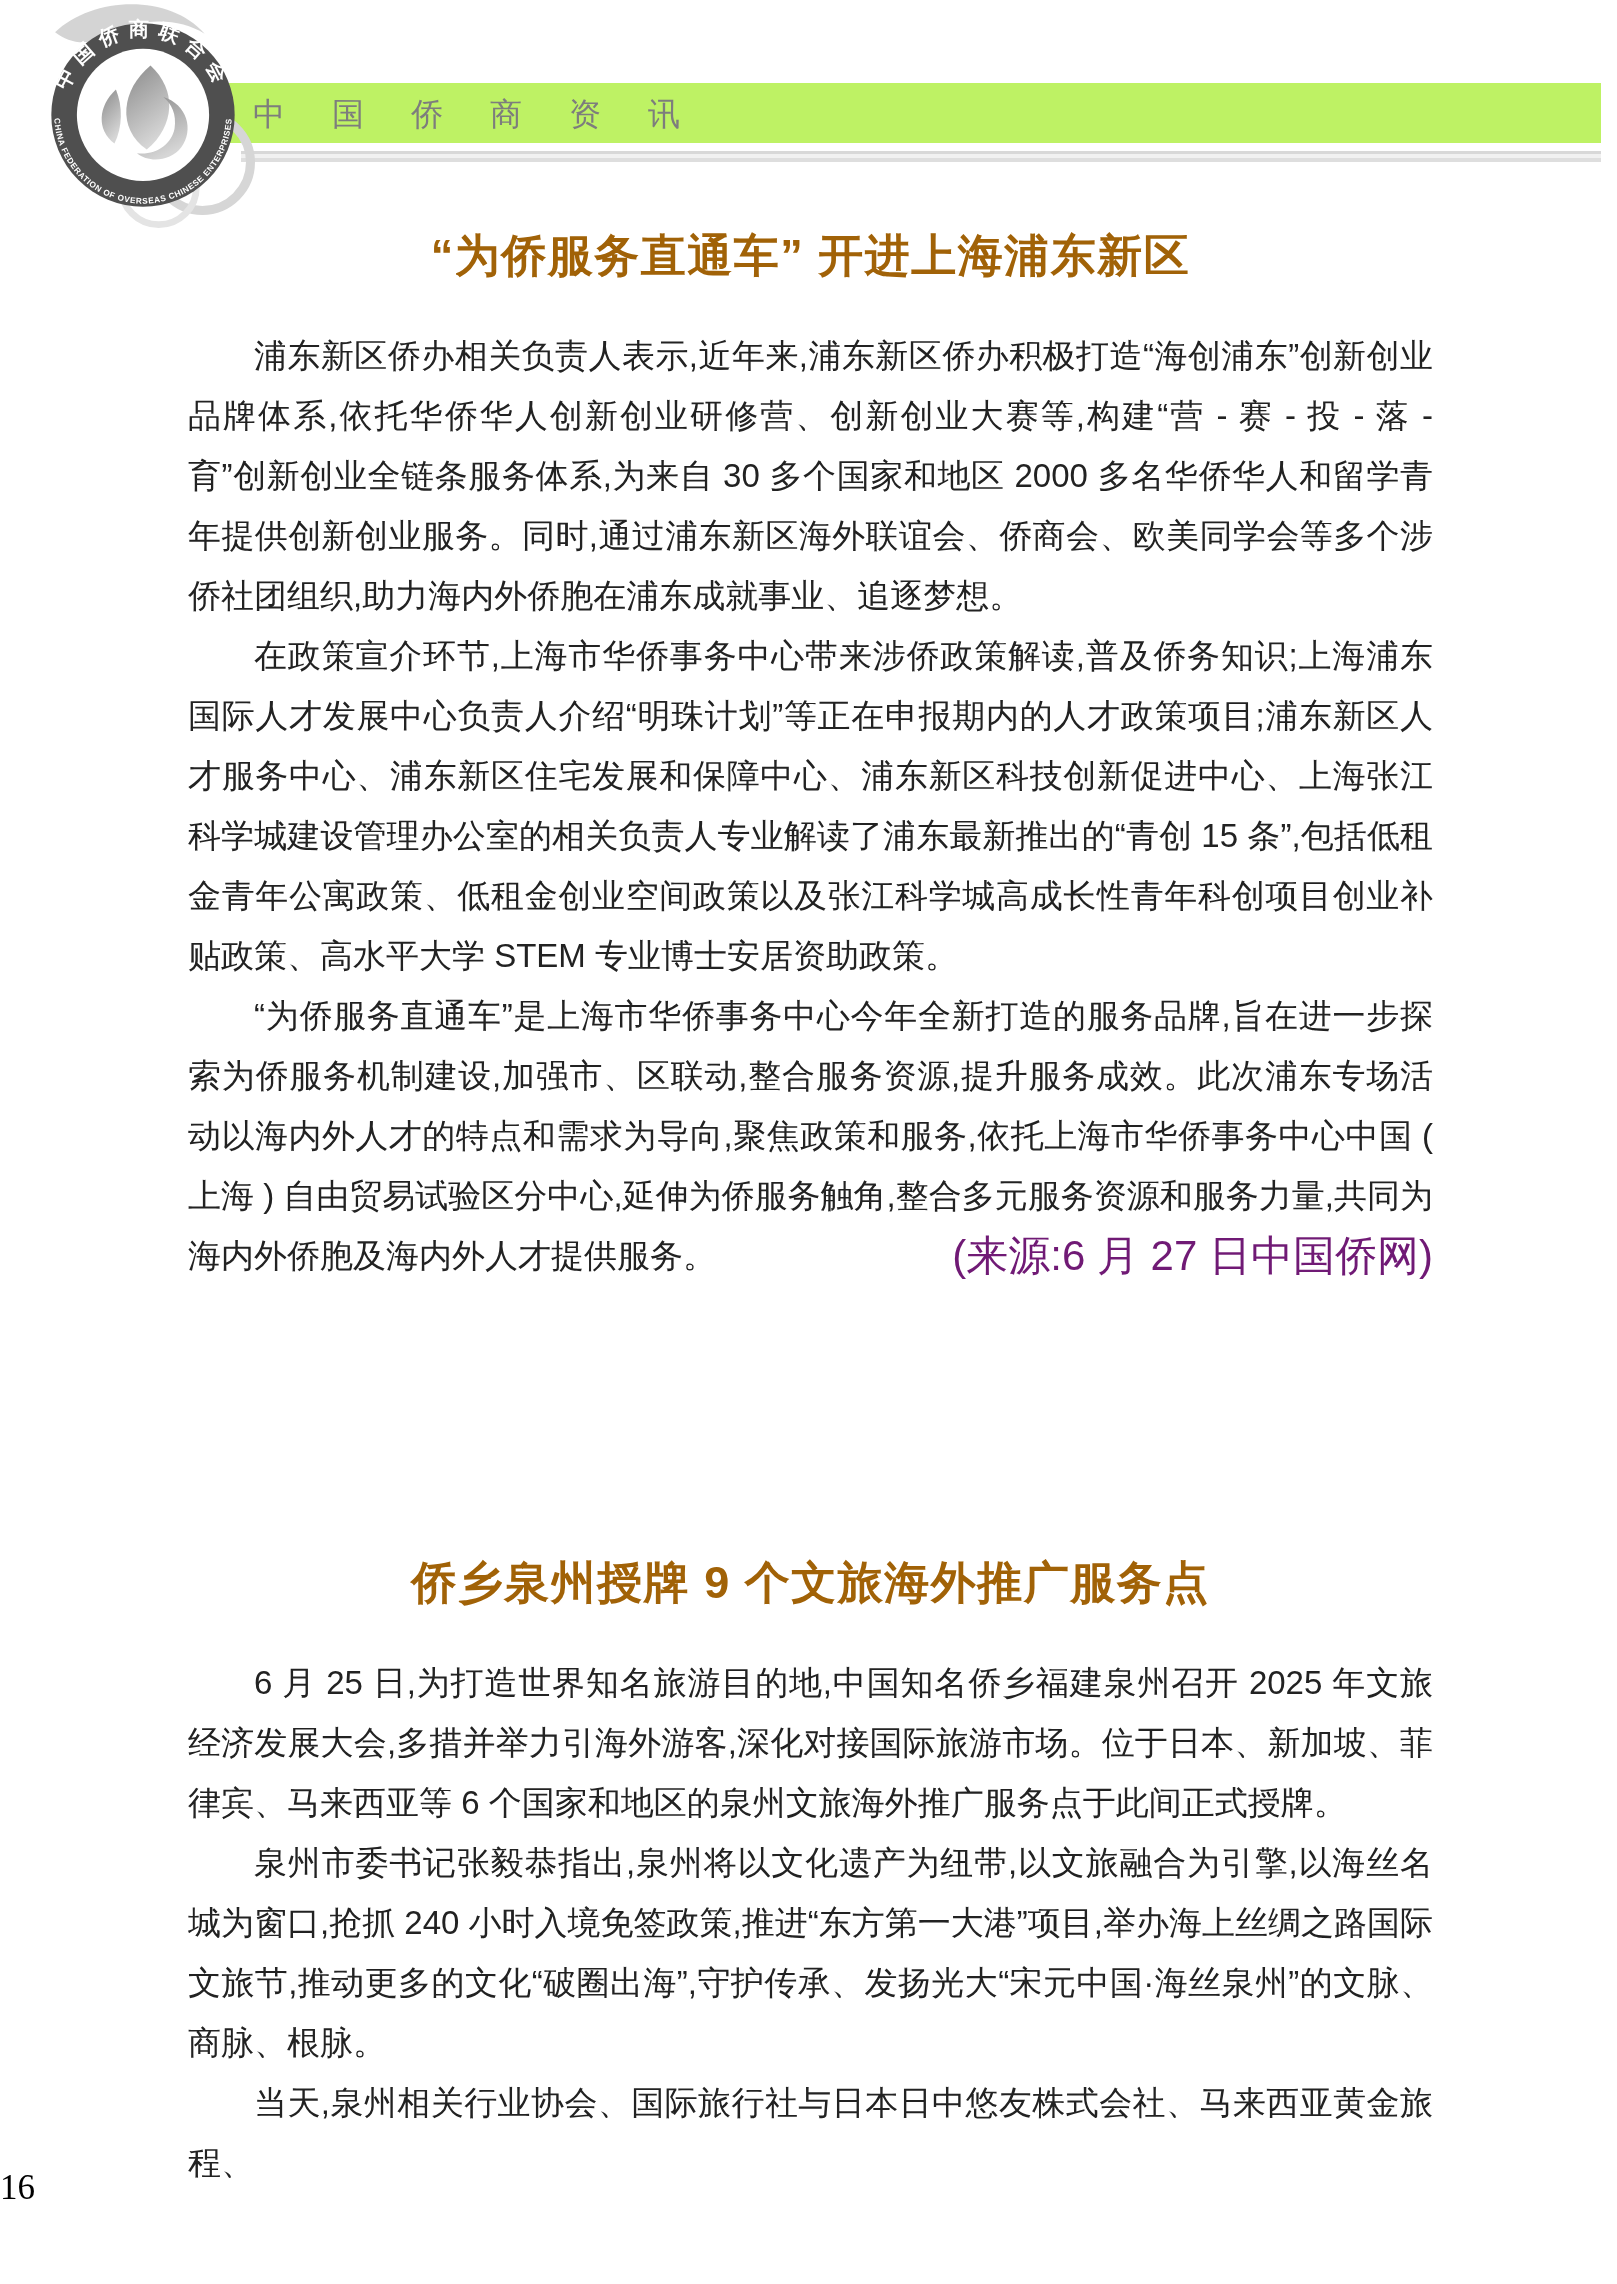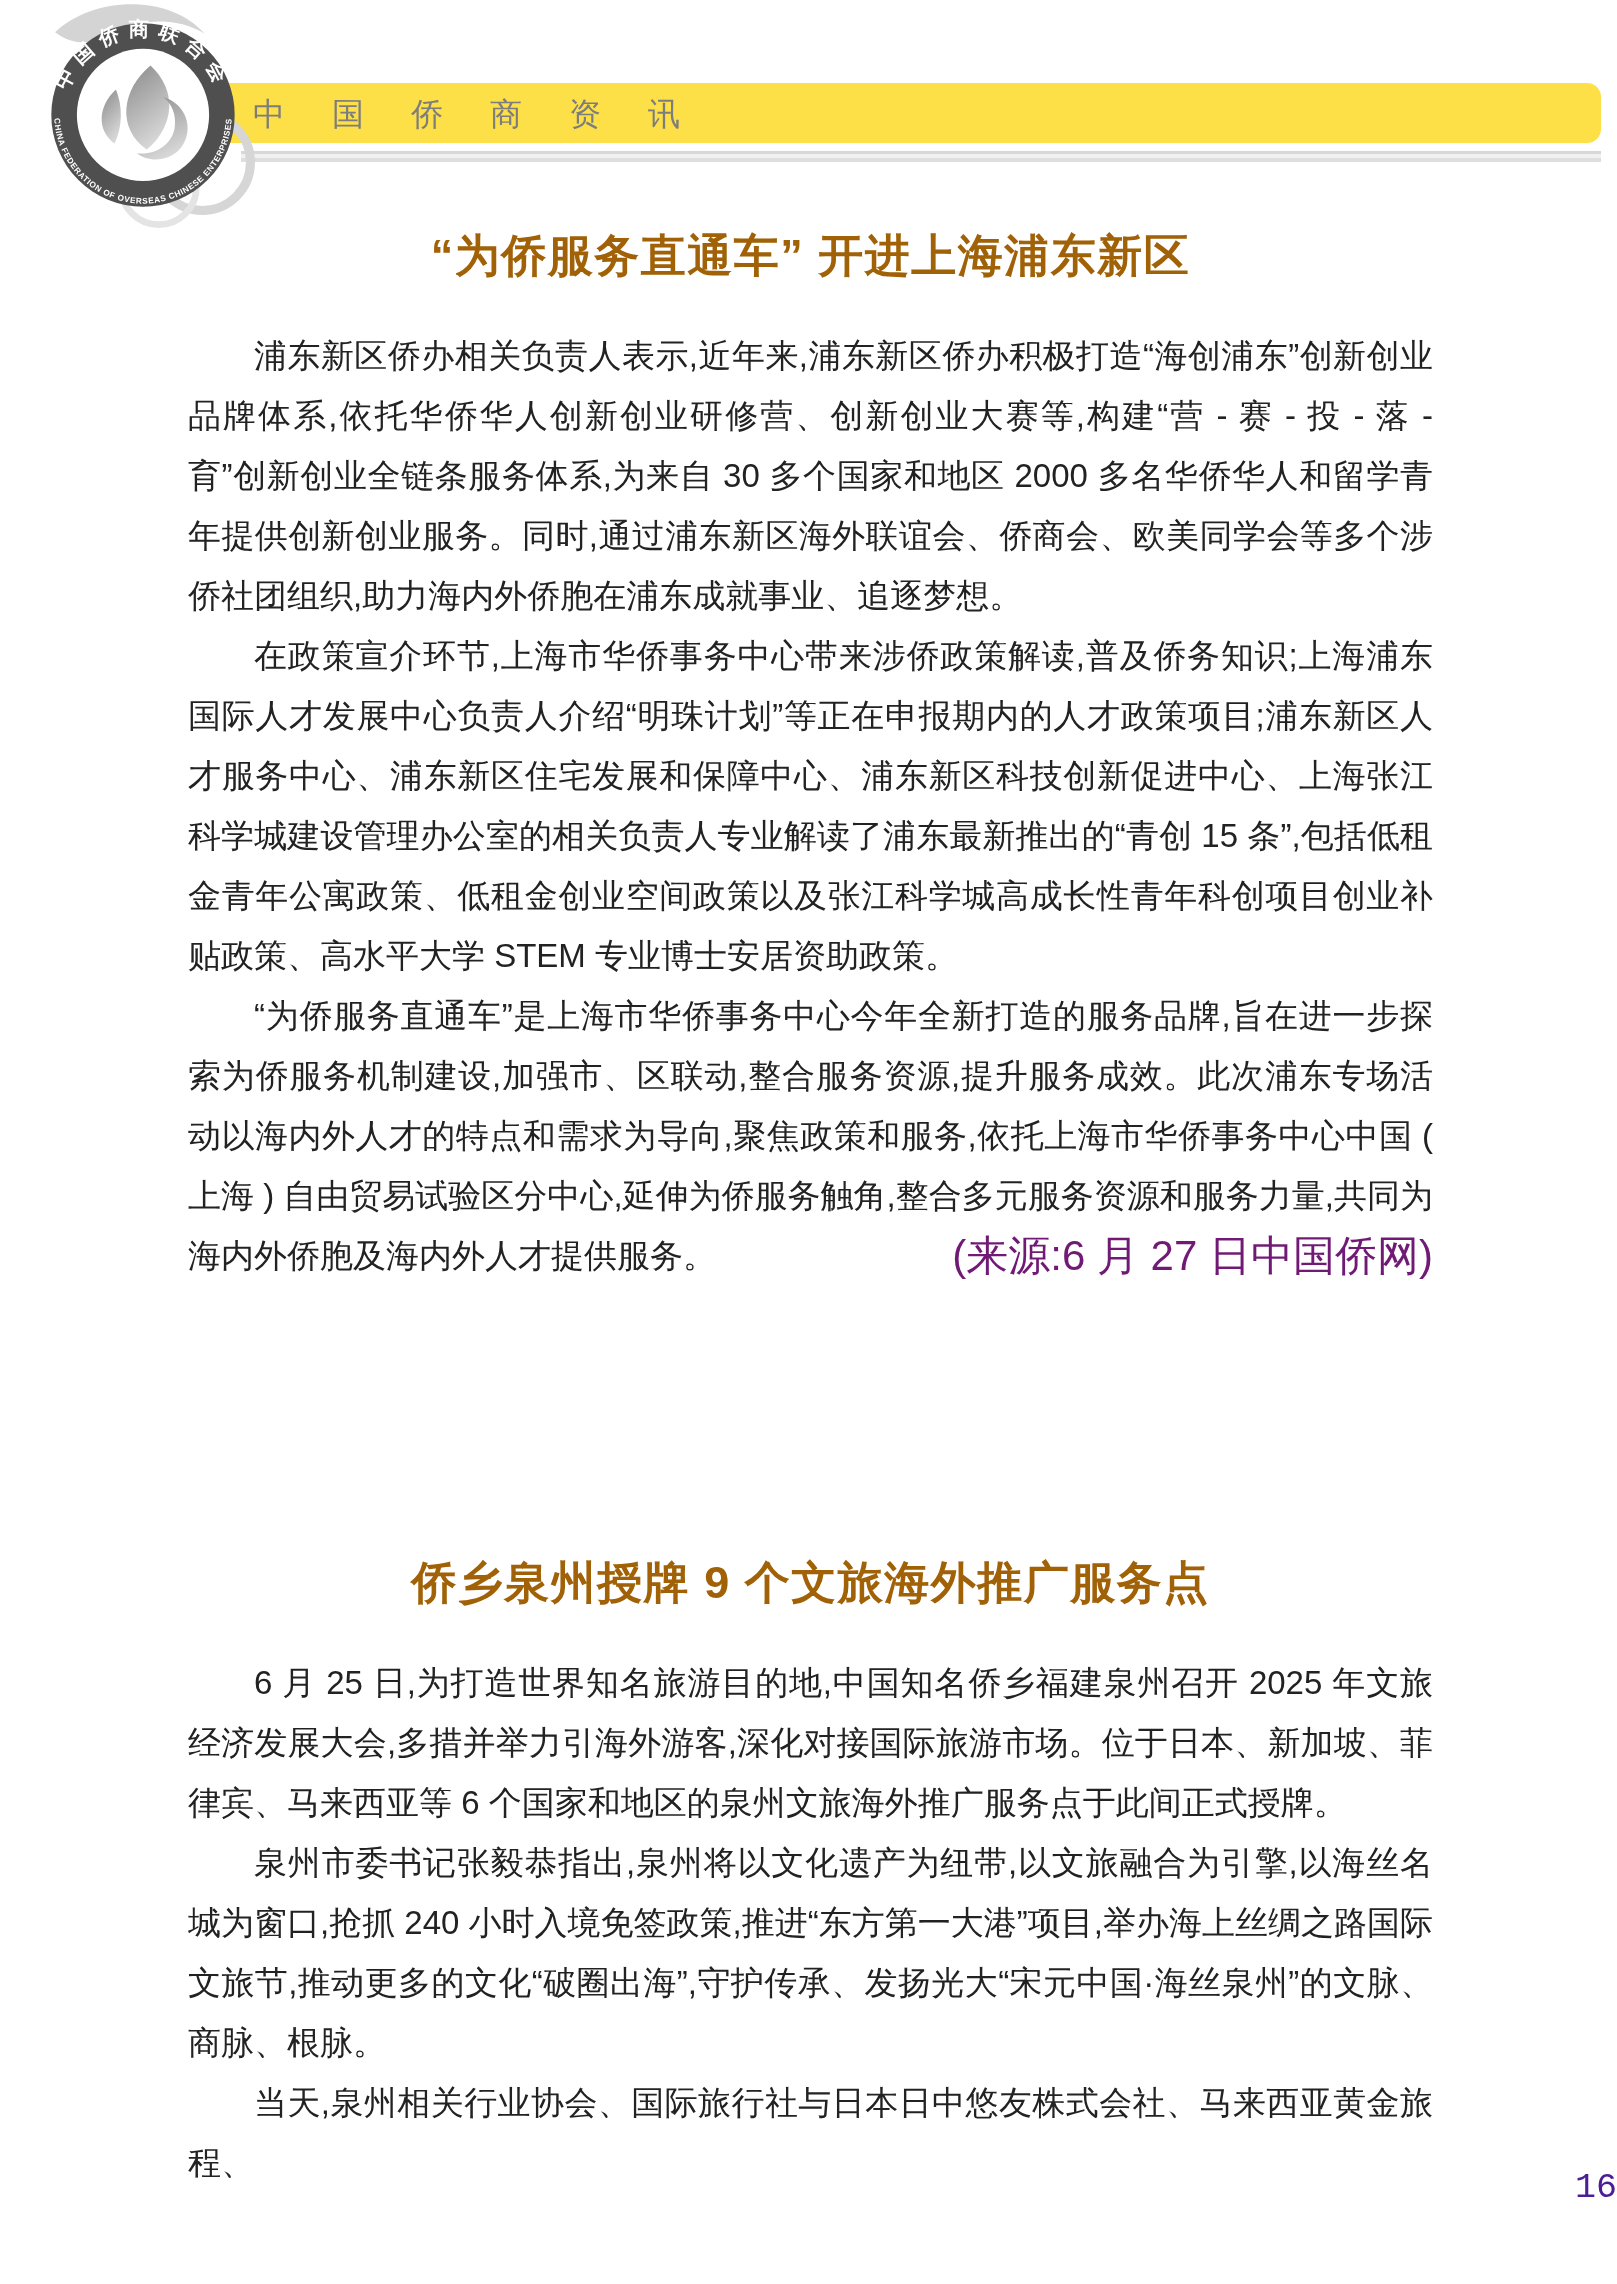"中国侨商资讯" .band { background: #fde047 -> #bef264; border-radius: 14px -> none }
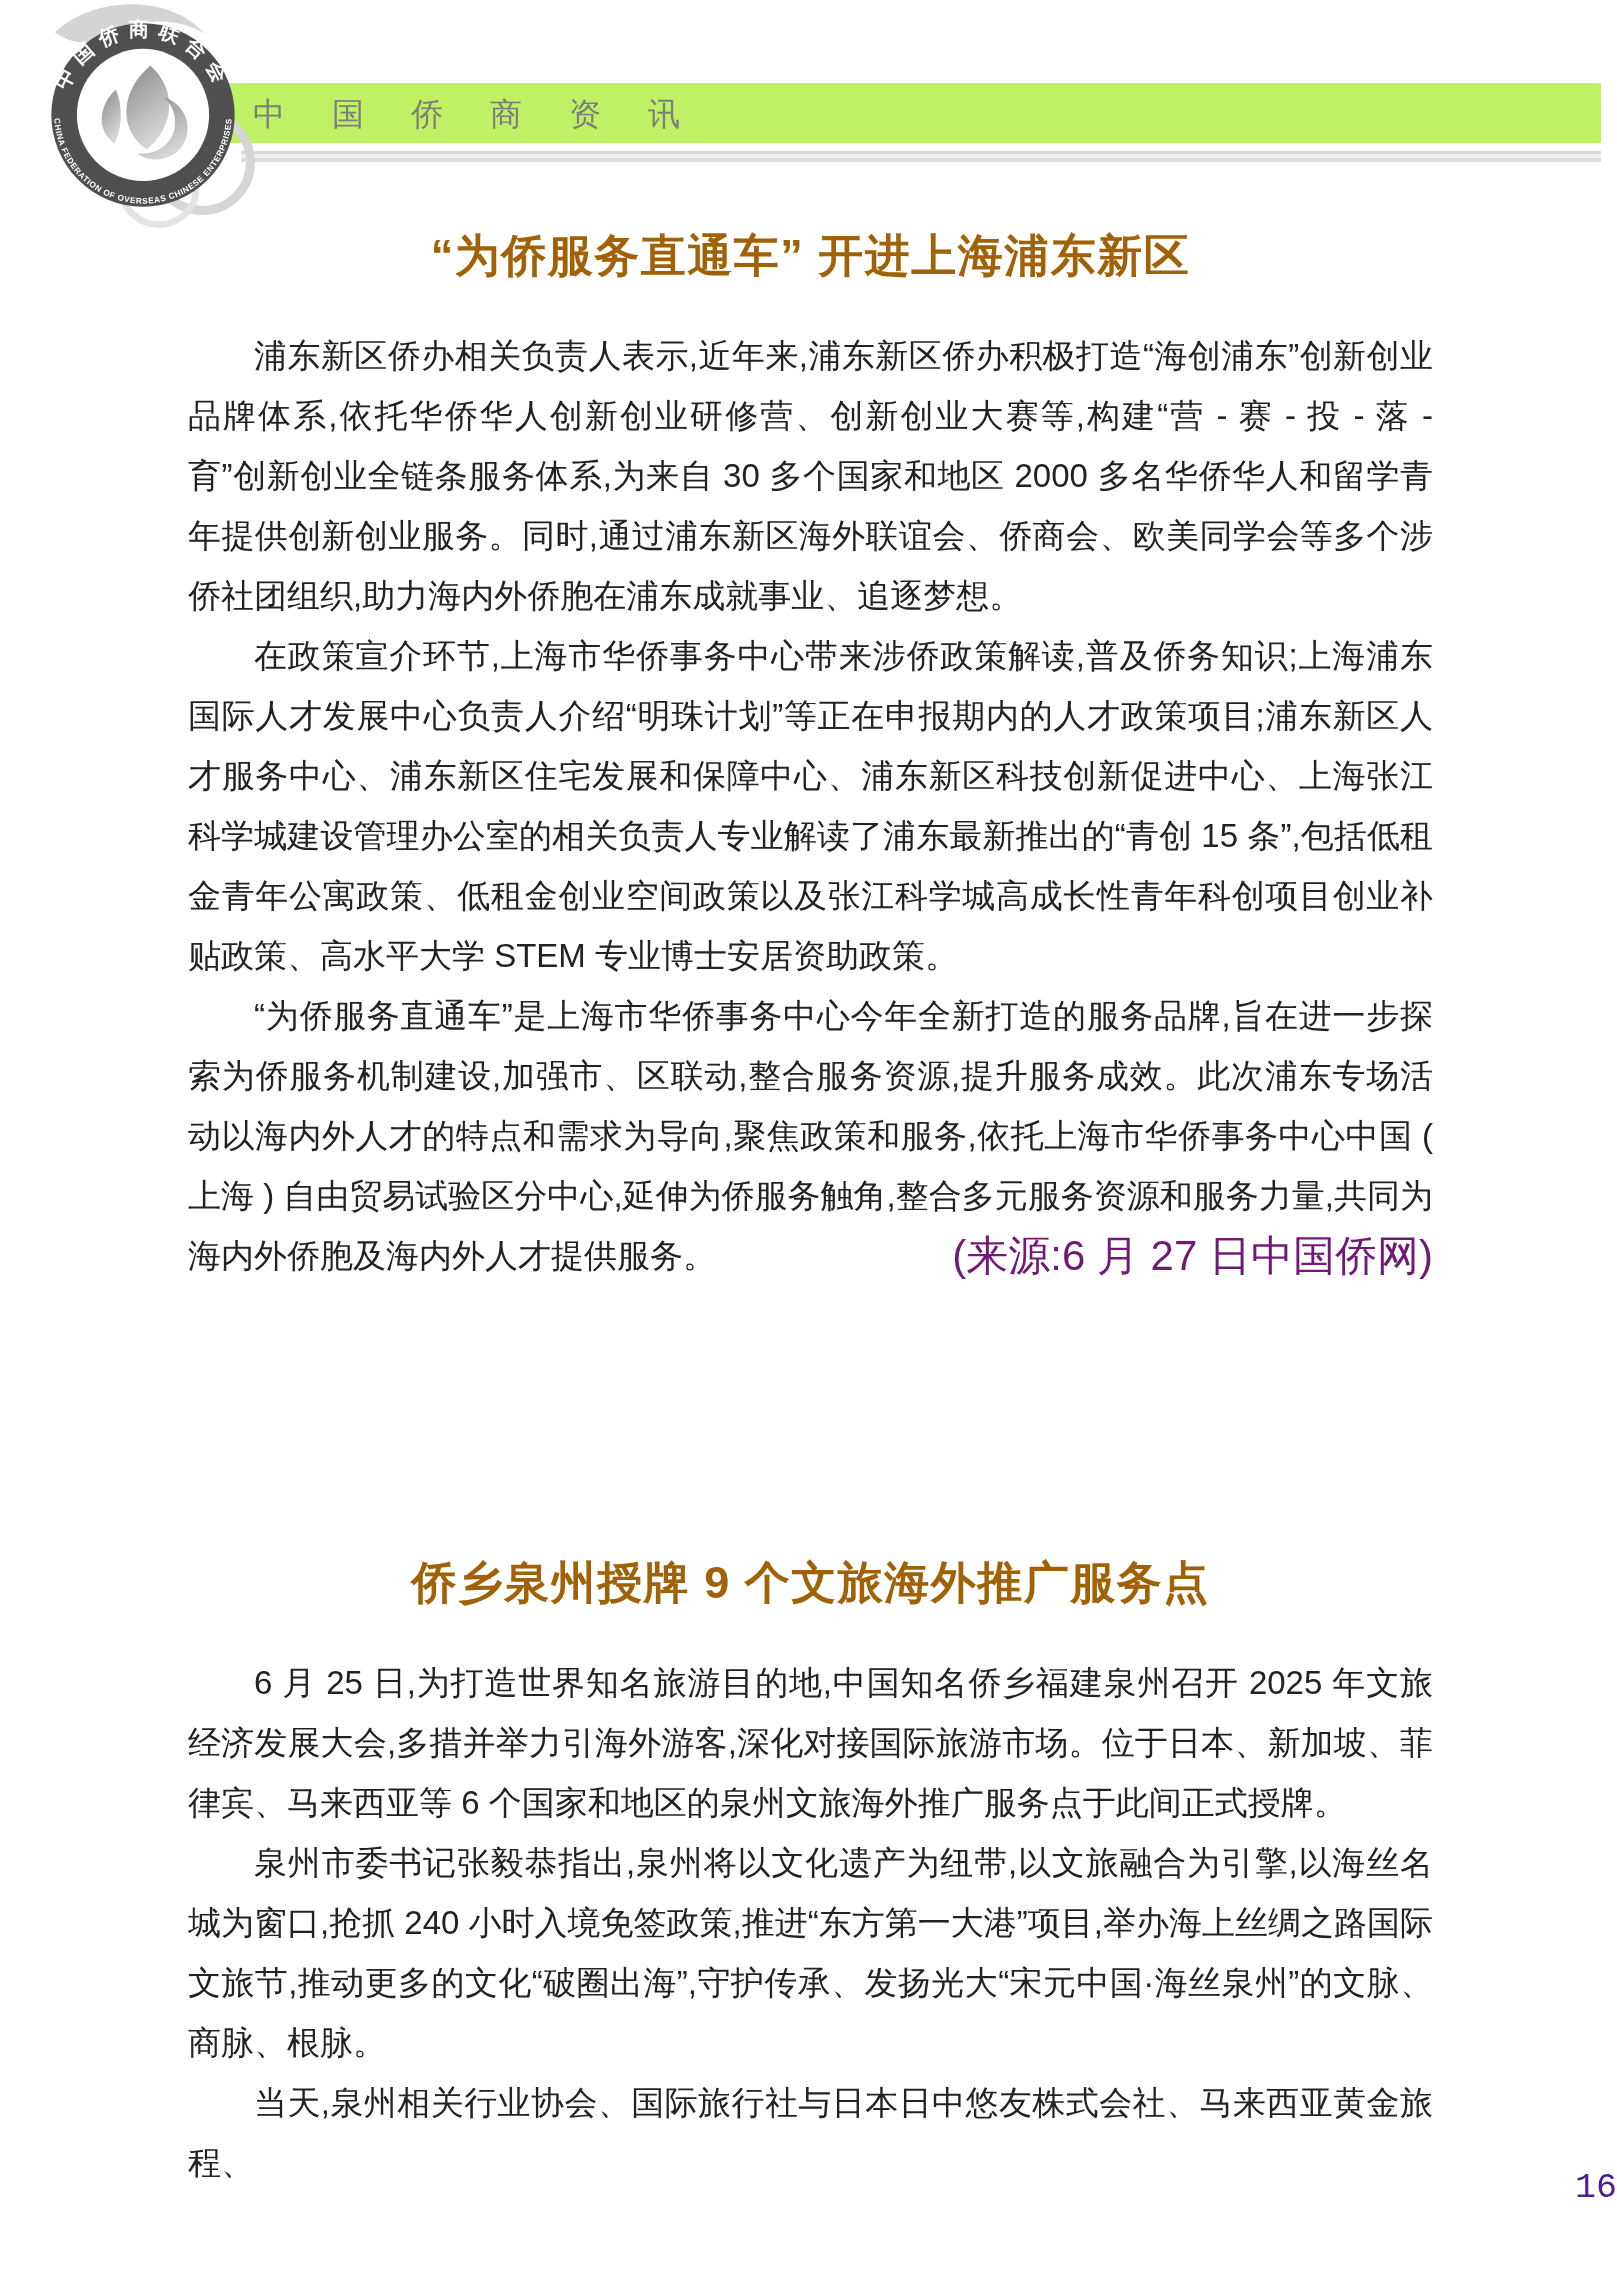"16" .page-number { color: #4c1d95 -> #000000; font-family: Liberation Mono, monospace -> Liberation Serif, serif; text-align: right -> left }
